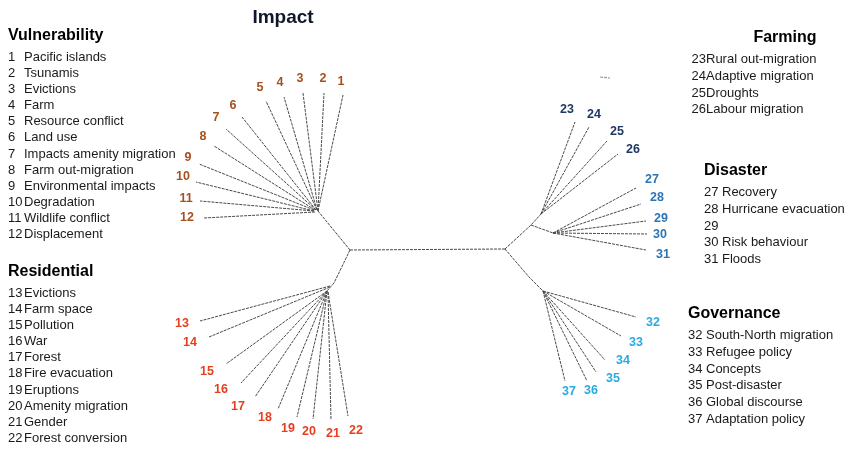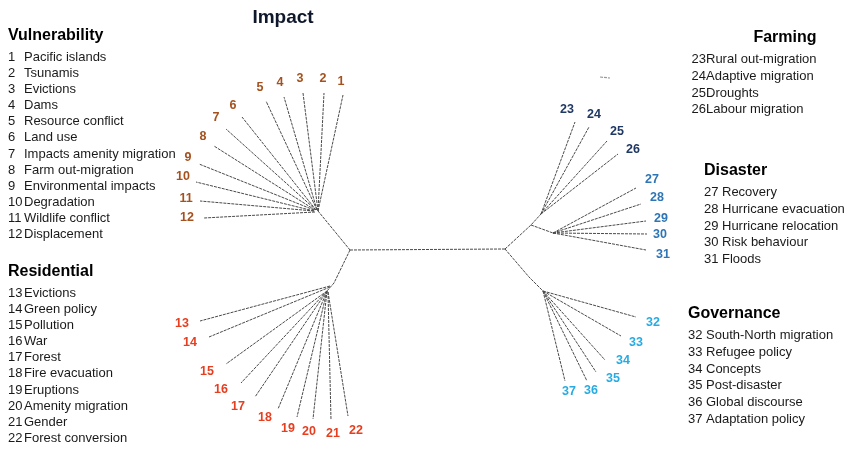"Dams" span { text: Dams -> Farm }
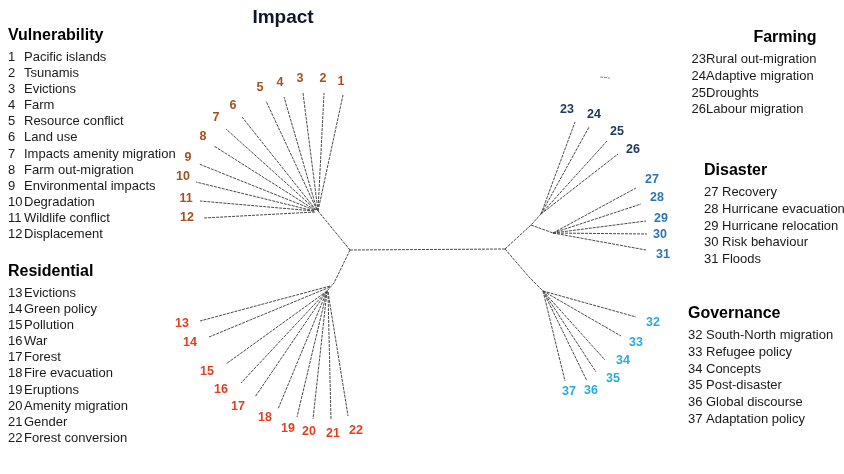"Hurricane relocation" span { html: <span>Hurricane relocation</span> -> none }
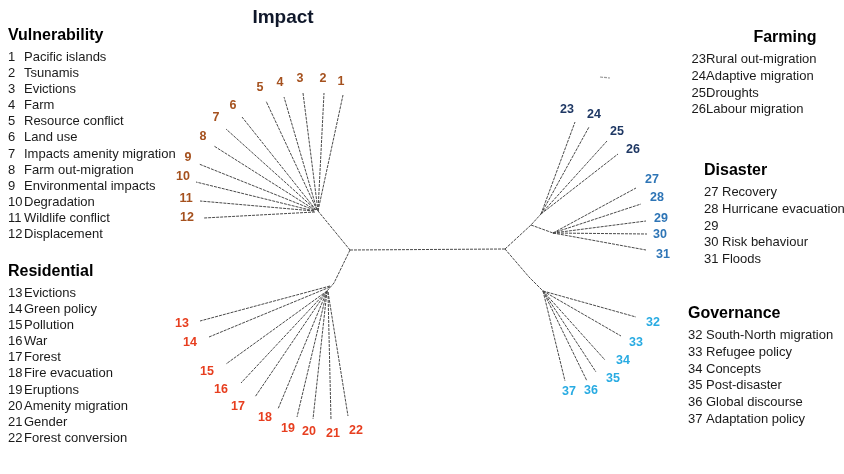"Green policy" span { text: Green policy -> Farm space }
